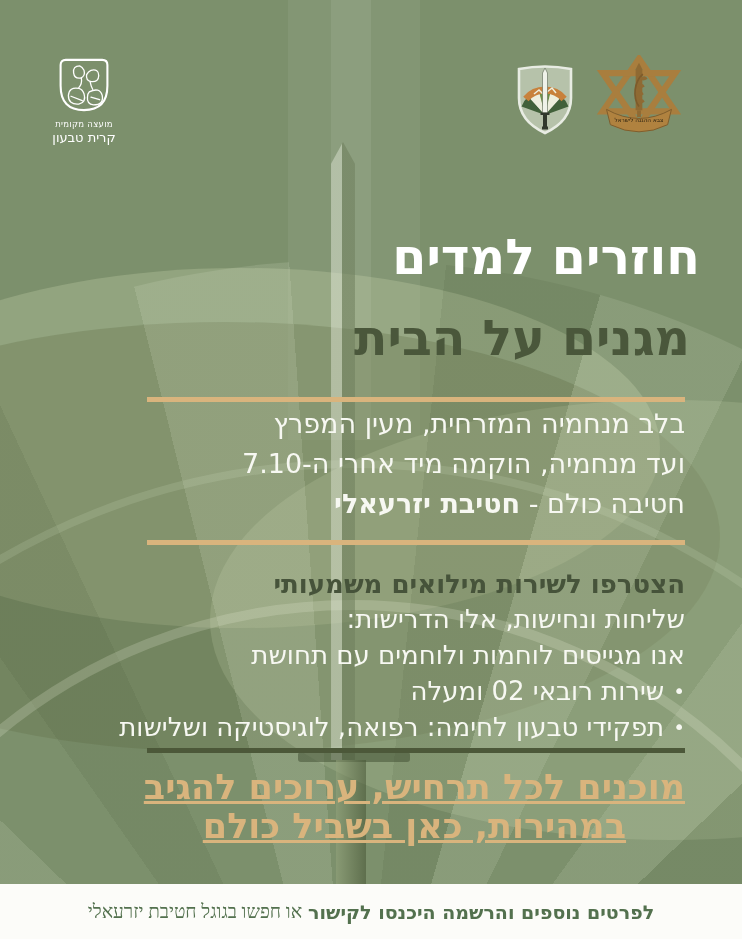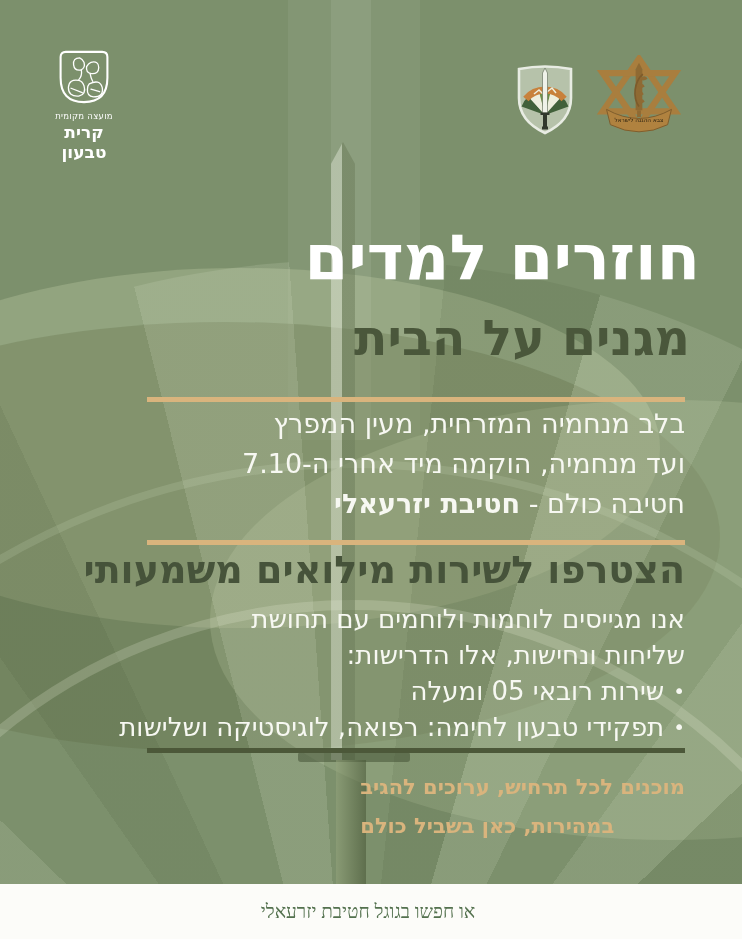"מועצה מקומית" .logo-muni { top: 49px -> 57px }
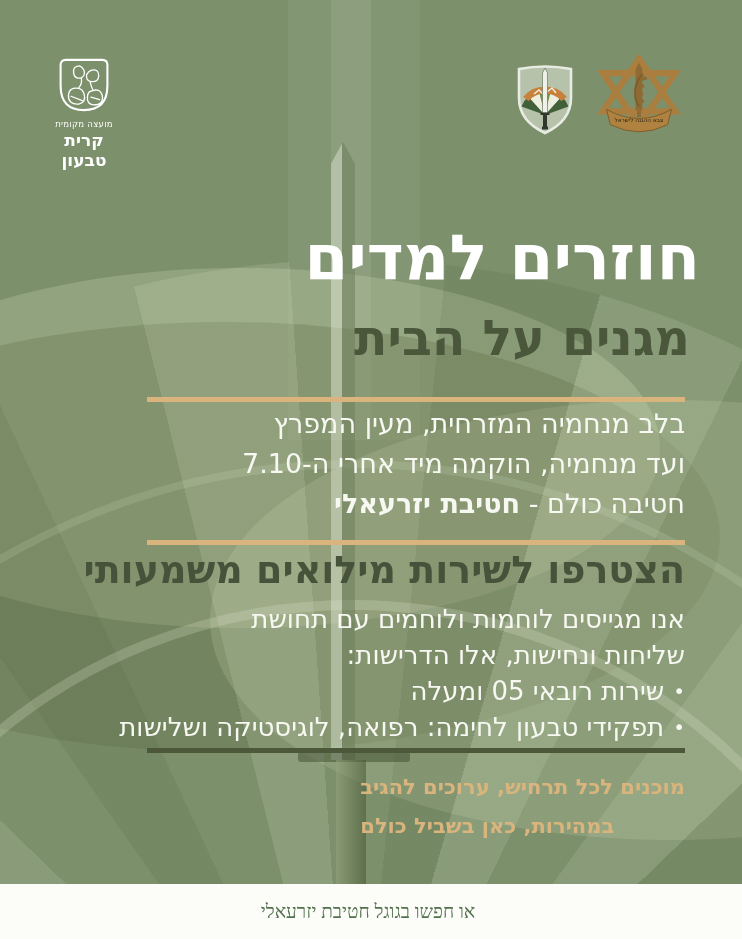"קרית טבעון" .logo-muni .ttl { font-size: 17px -> 13px; font-weight: 700 -> 400 }
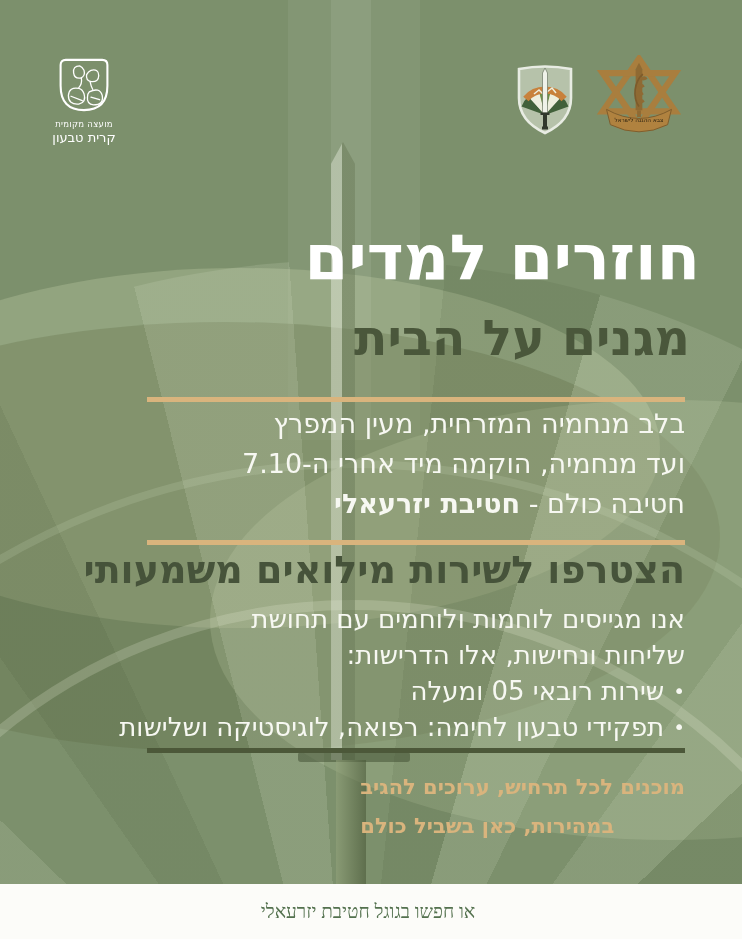"חוזרים למדים" .hl1 { font-size: 63px -> 49px }
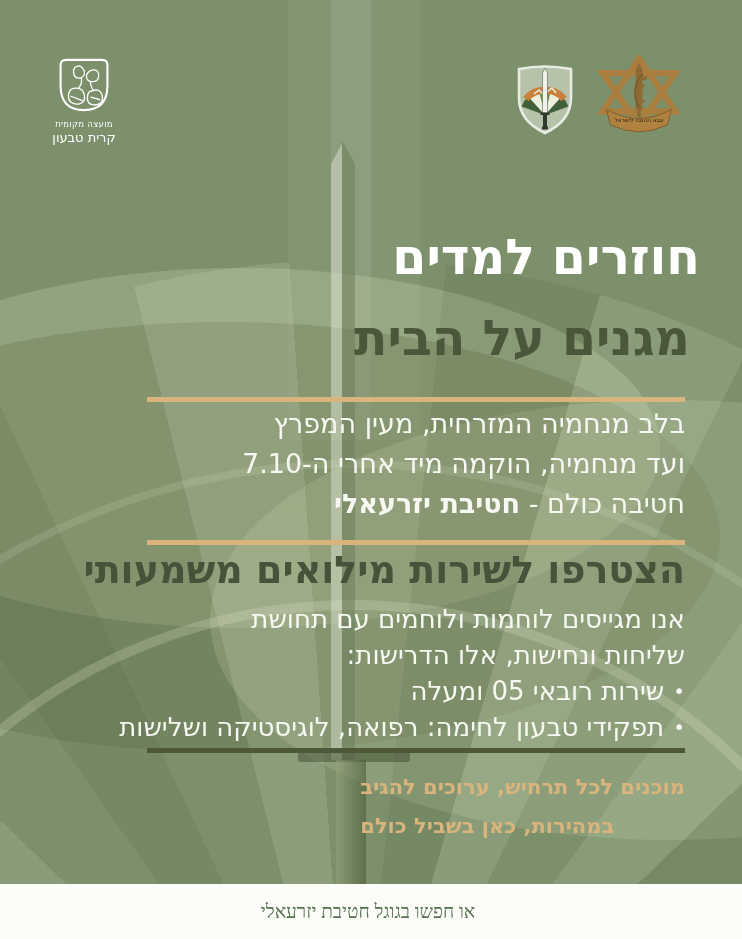"הצטרפו לשירות מילואים משמעותי" .rec-heading { font-size: 38px -> 26px; top: 548px -> 569px }
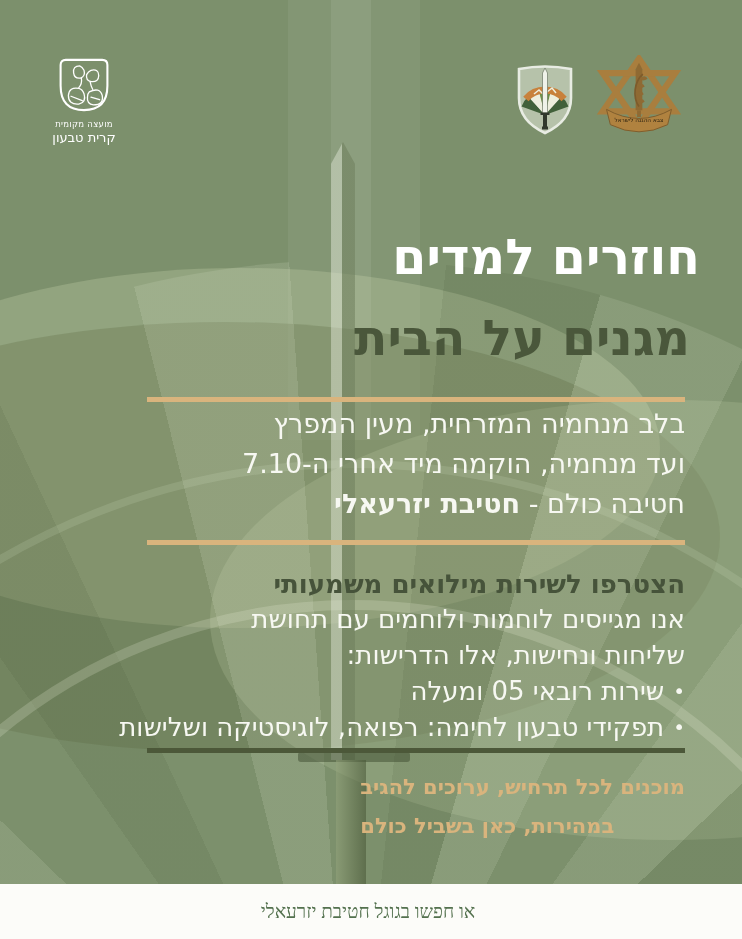"אנו מגייסים לוחמות ולוחמים עם" div { order: before "שליחות ונחישות, אלו הדרישות:" -> after "שליחות ונחישות, אלו הדרישות:" }
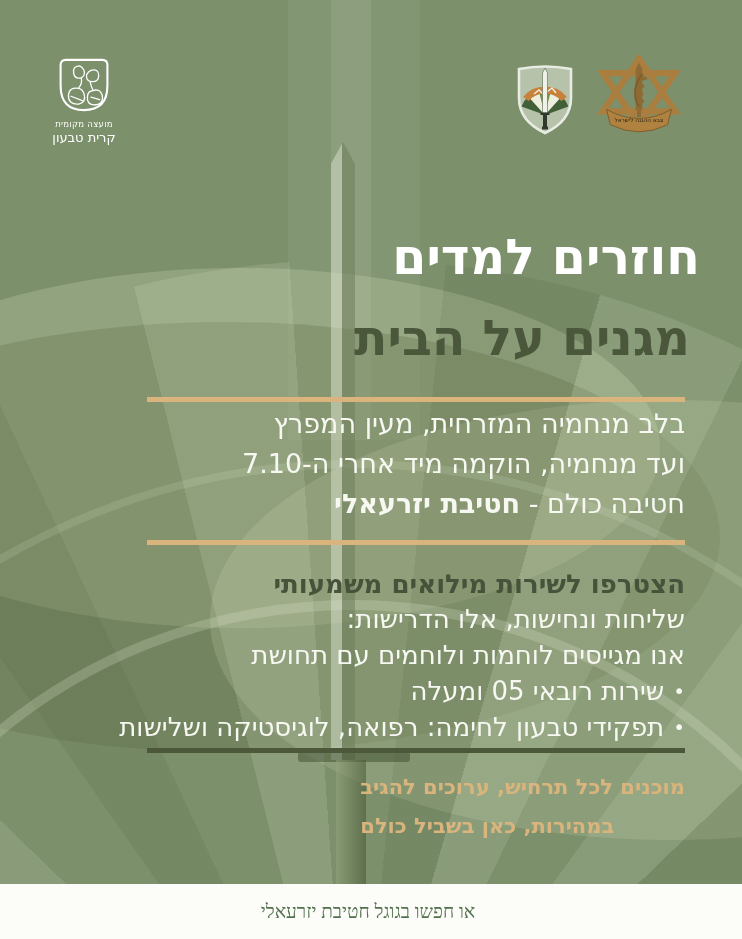"שירות רובאי 05 ומעלה" span { text: 05 -> 02 }
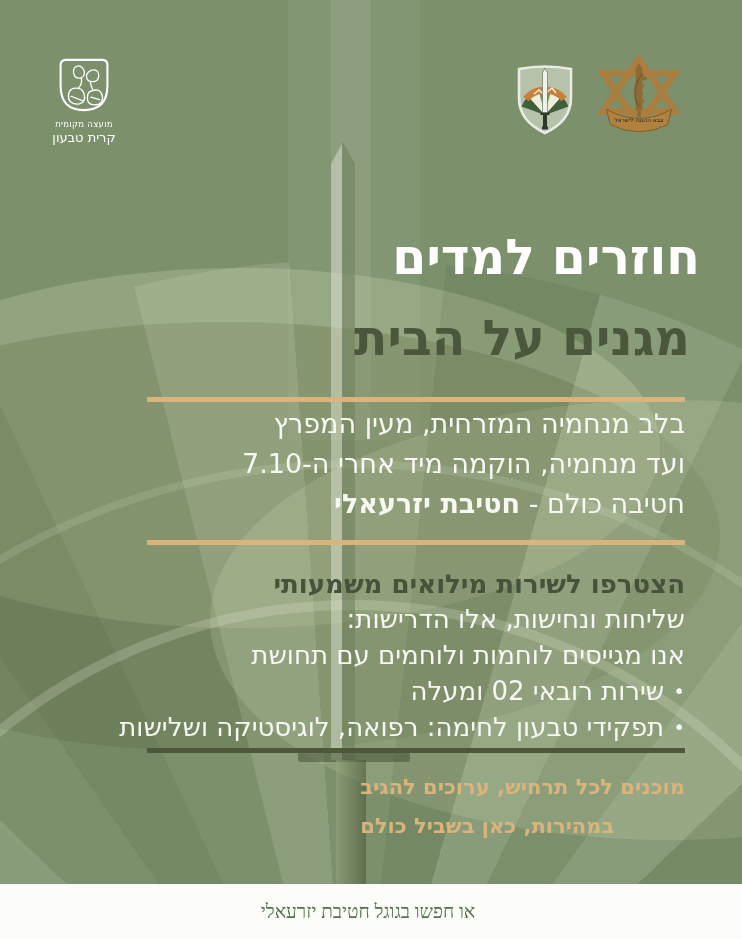"מוכנים לכל תרחיש, ערוכים להגיב" .cta { font-size: 21px -> 35px; text-align: left -> center; text-decoration: none -> underline }
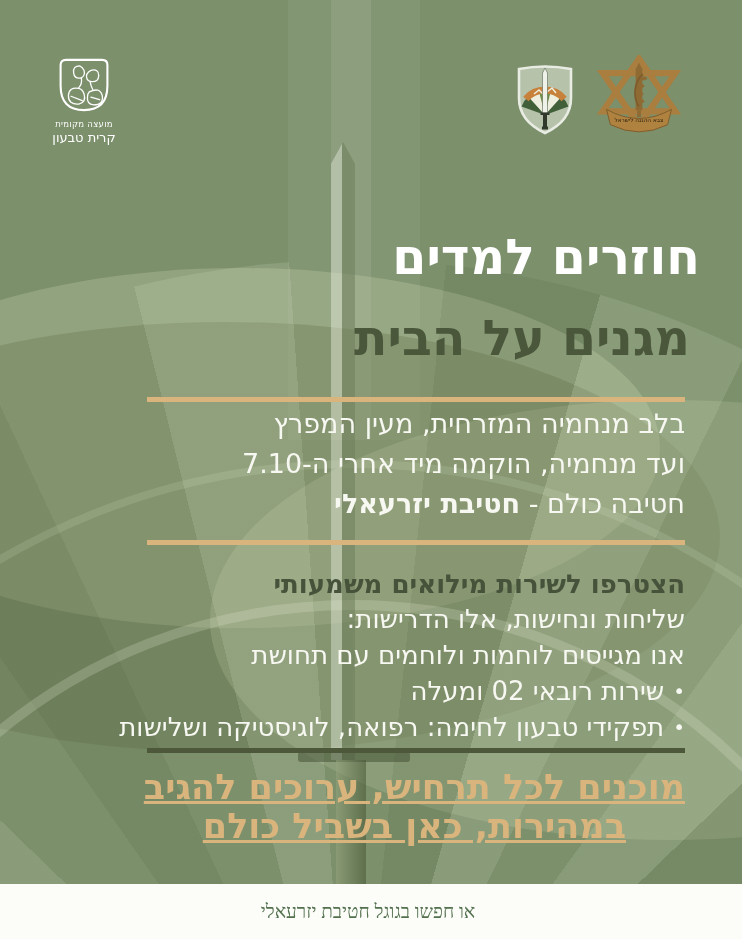"לפרטים נוספים והרשמה היכנסו לקישור" span.lnk { html: none -> <span>לפרטים נוספים והרשמה היכנסו לקישור</span> }
